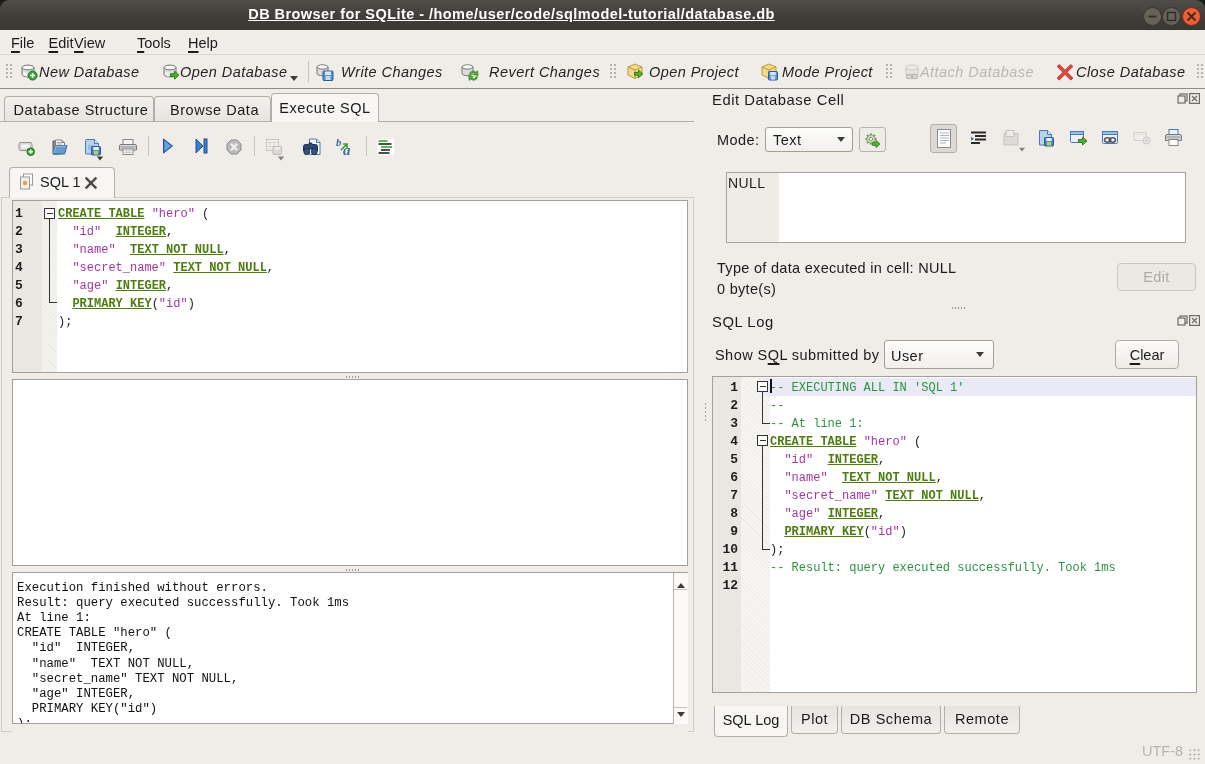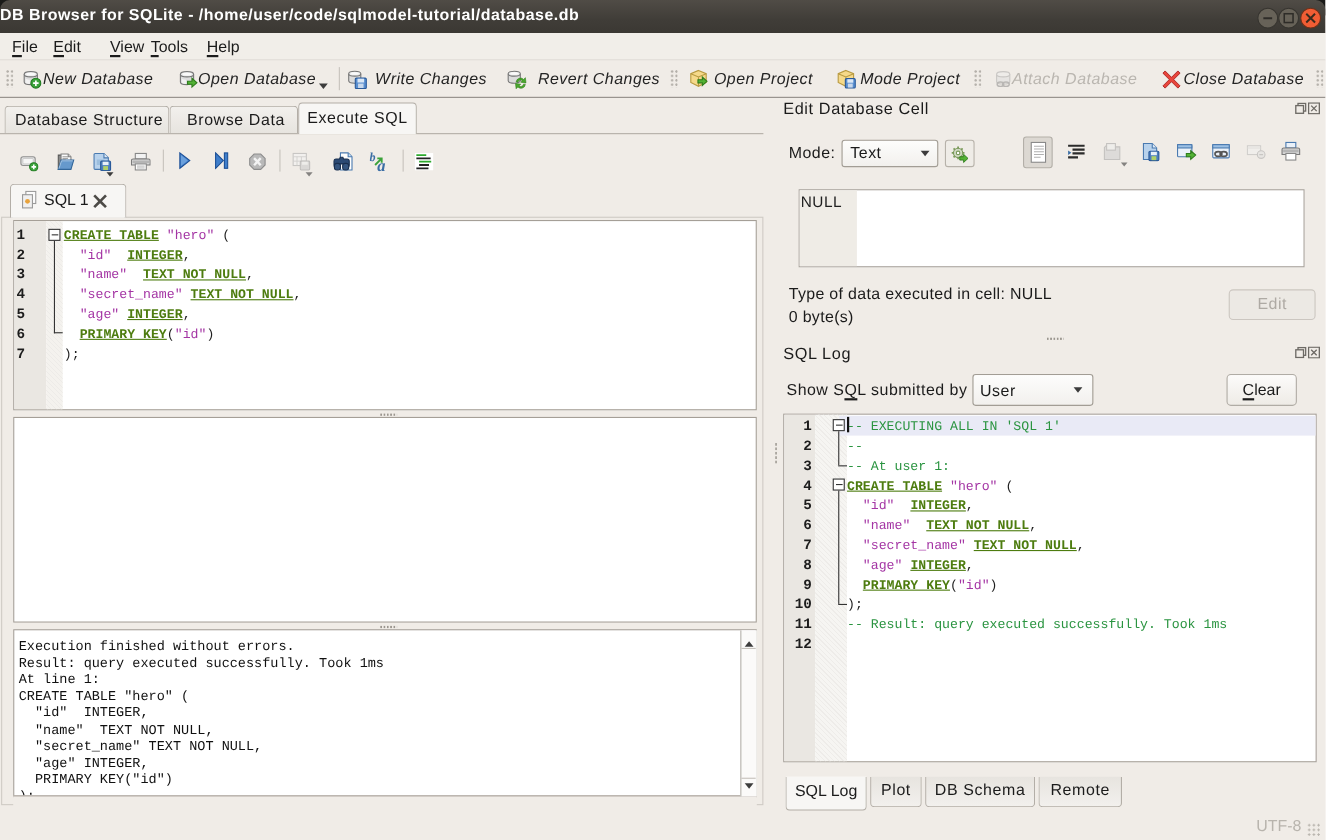"DB Browser for SQLite -" #title { text-align: left -> center; text-decoration: none -> underline }
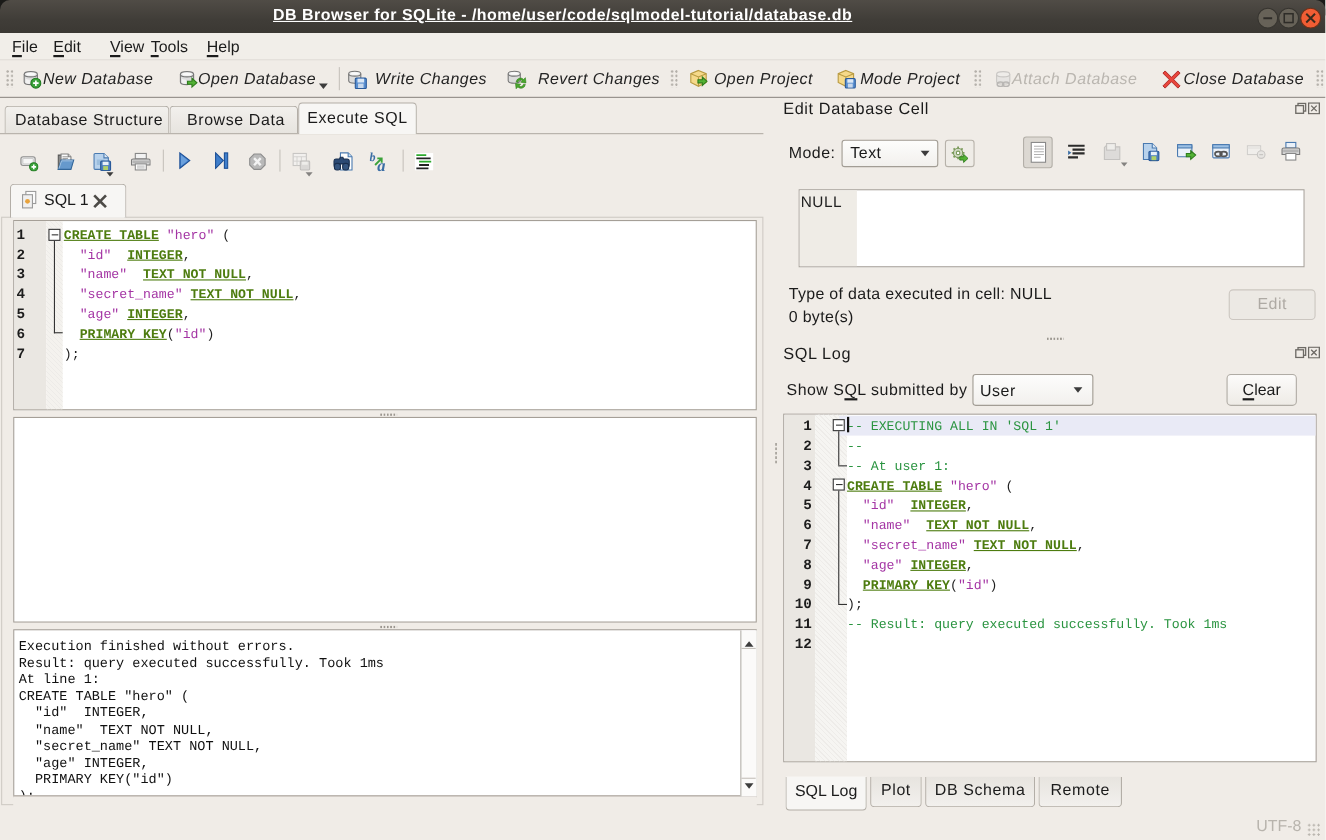"View" div.abs { left: 100px -> 74px }
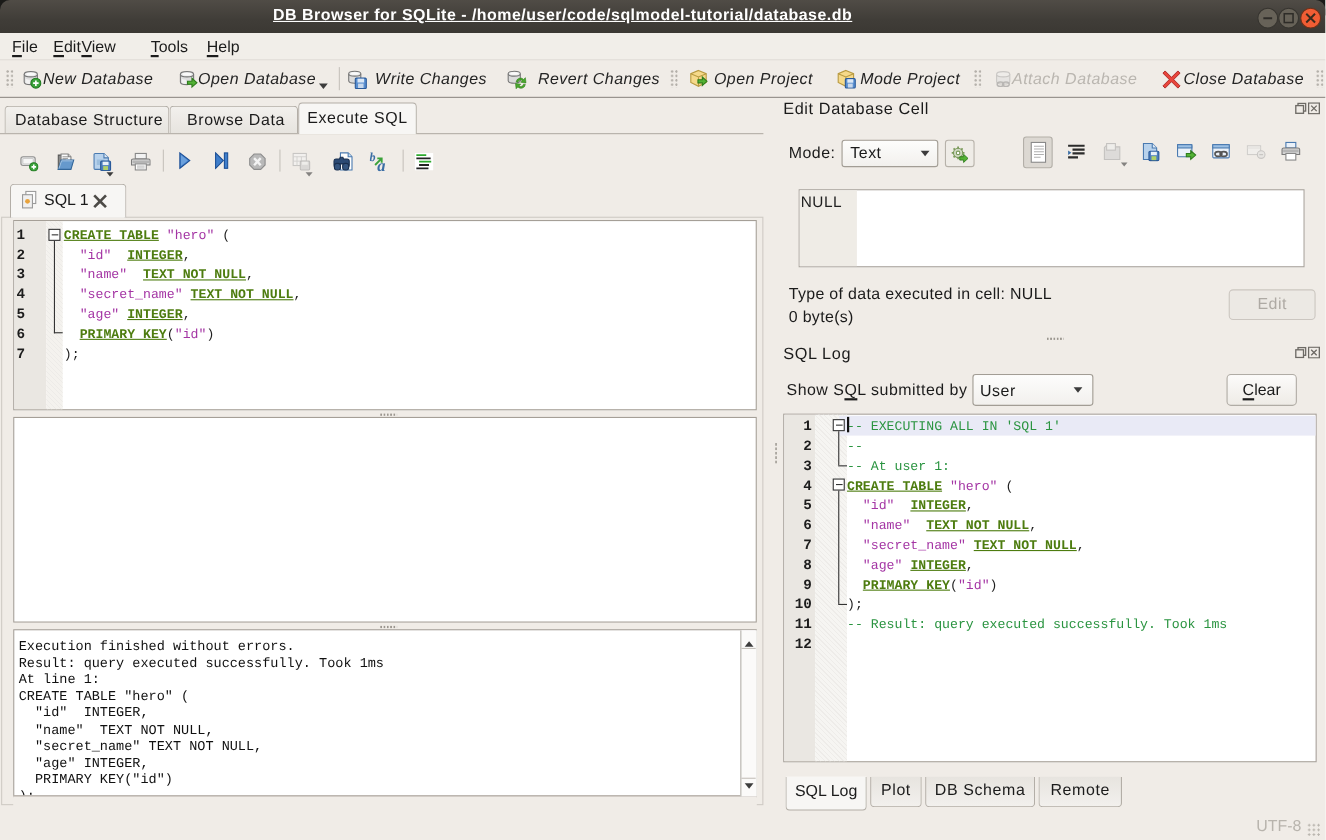"-- At user 1:" span.cm { text: user -> line }
